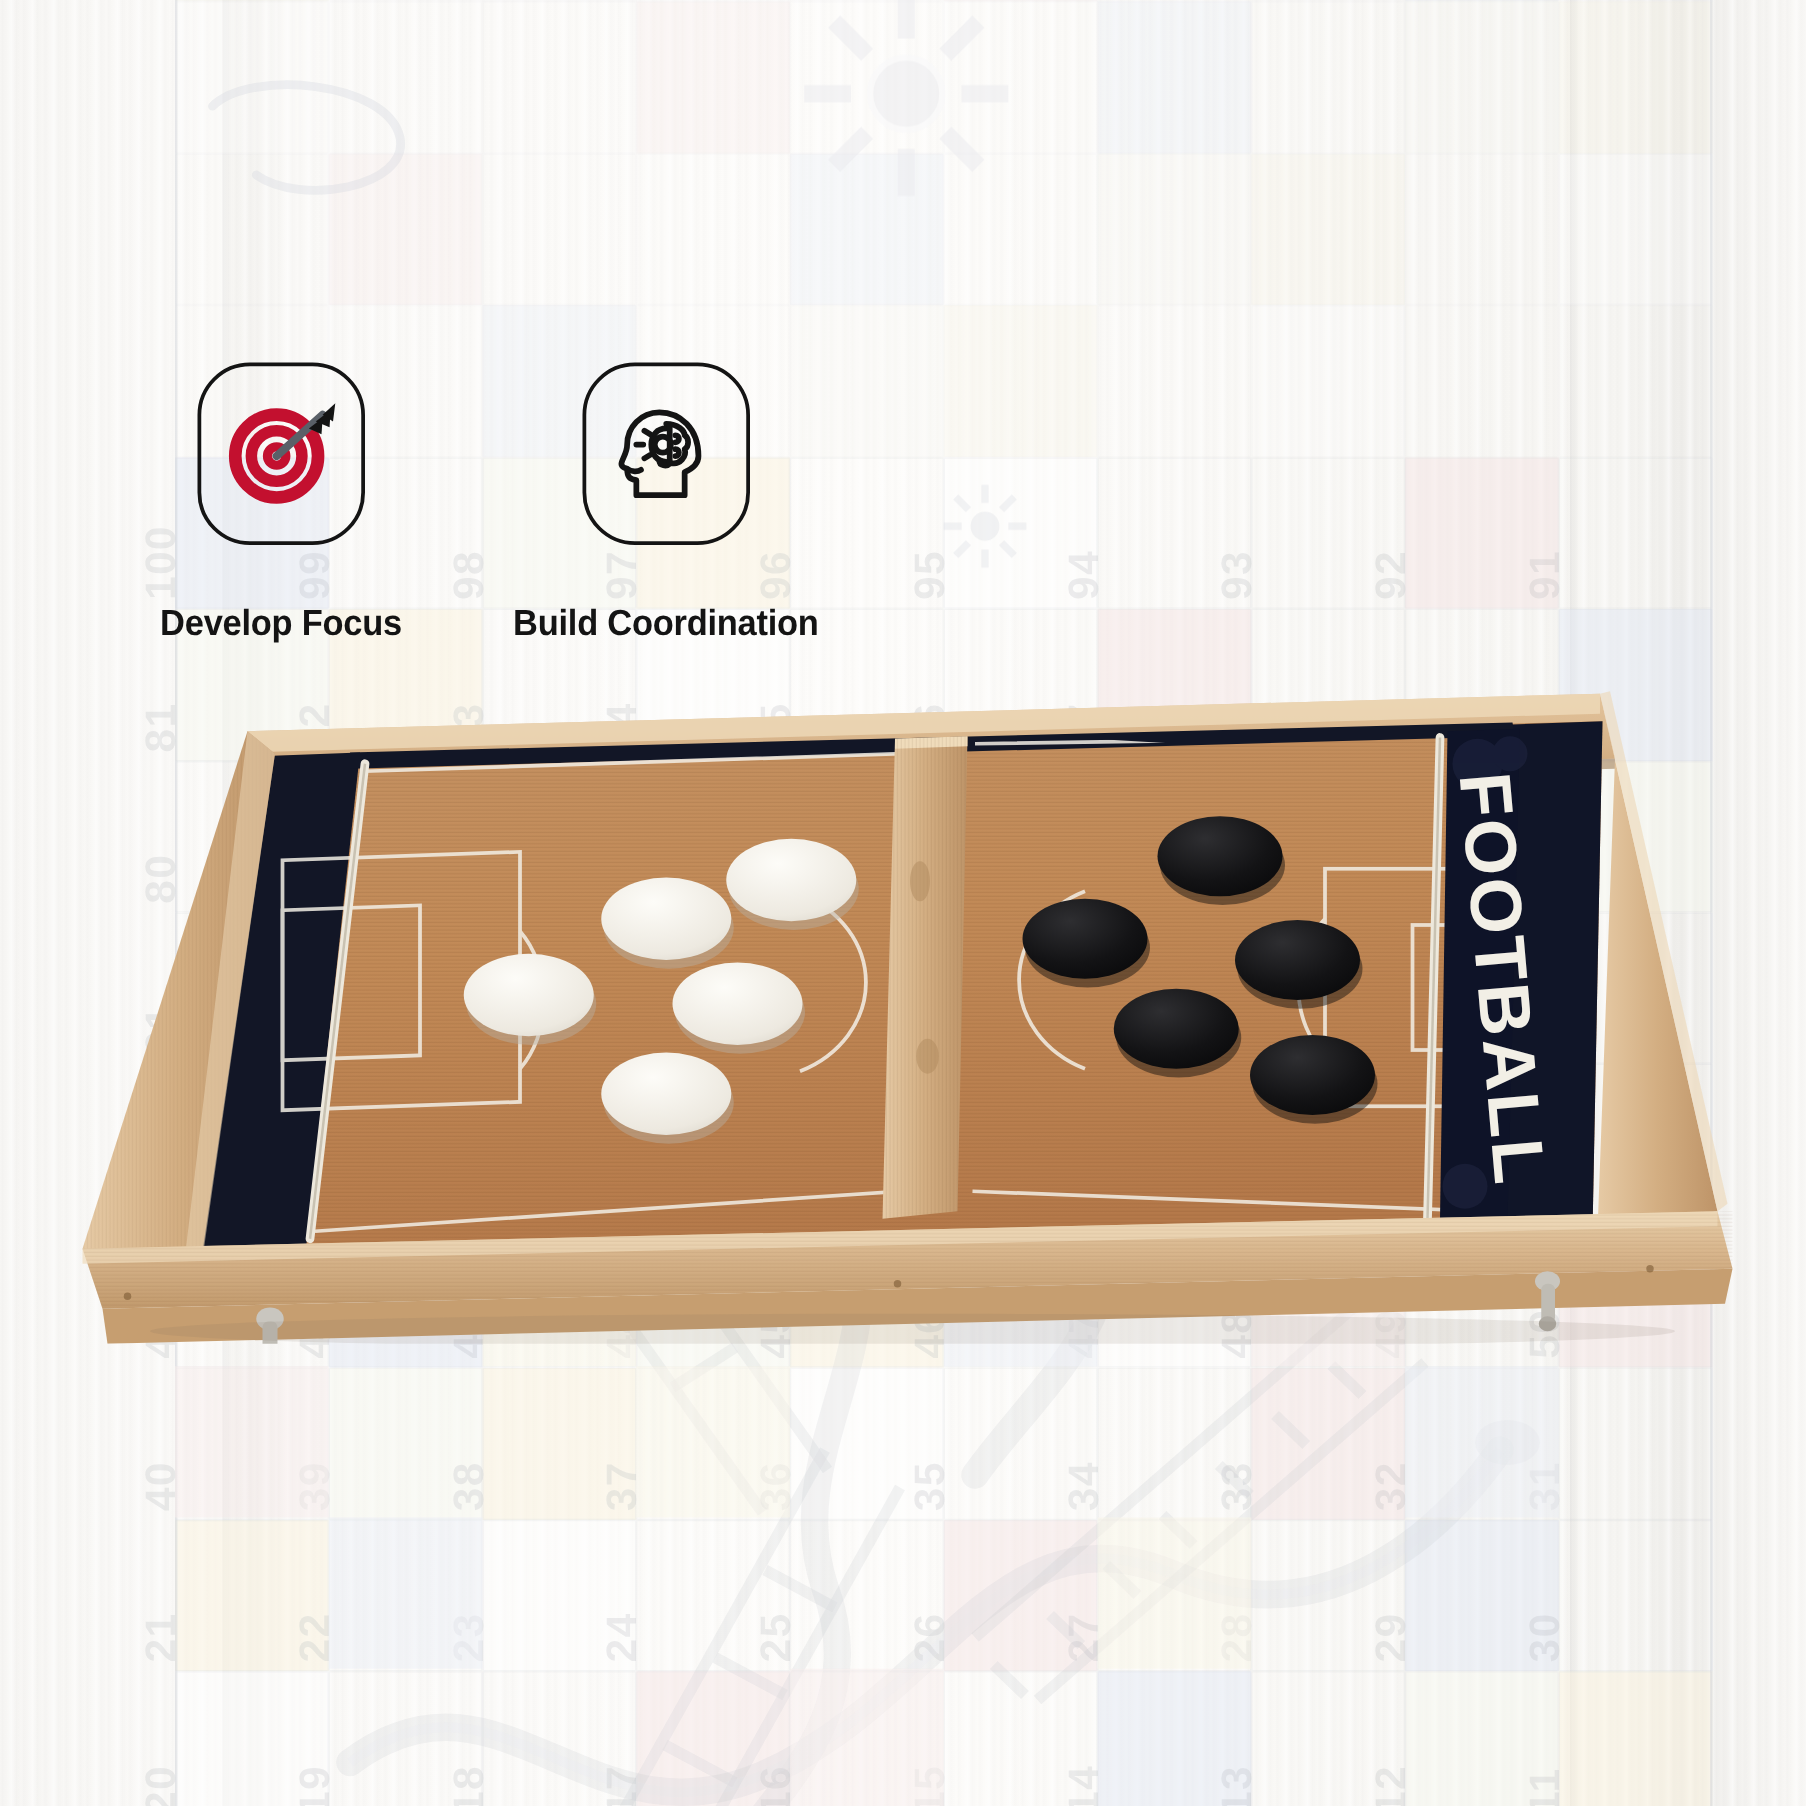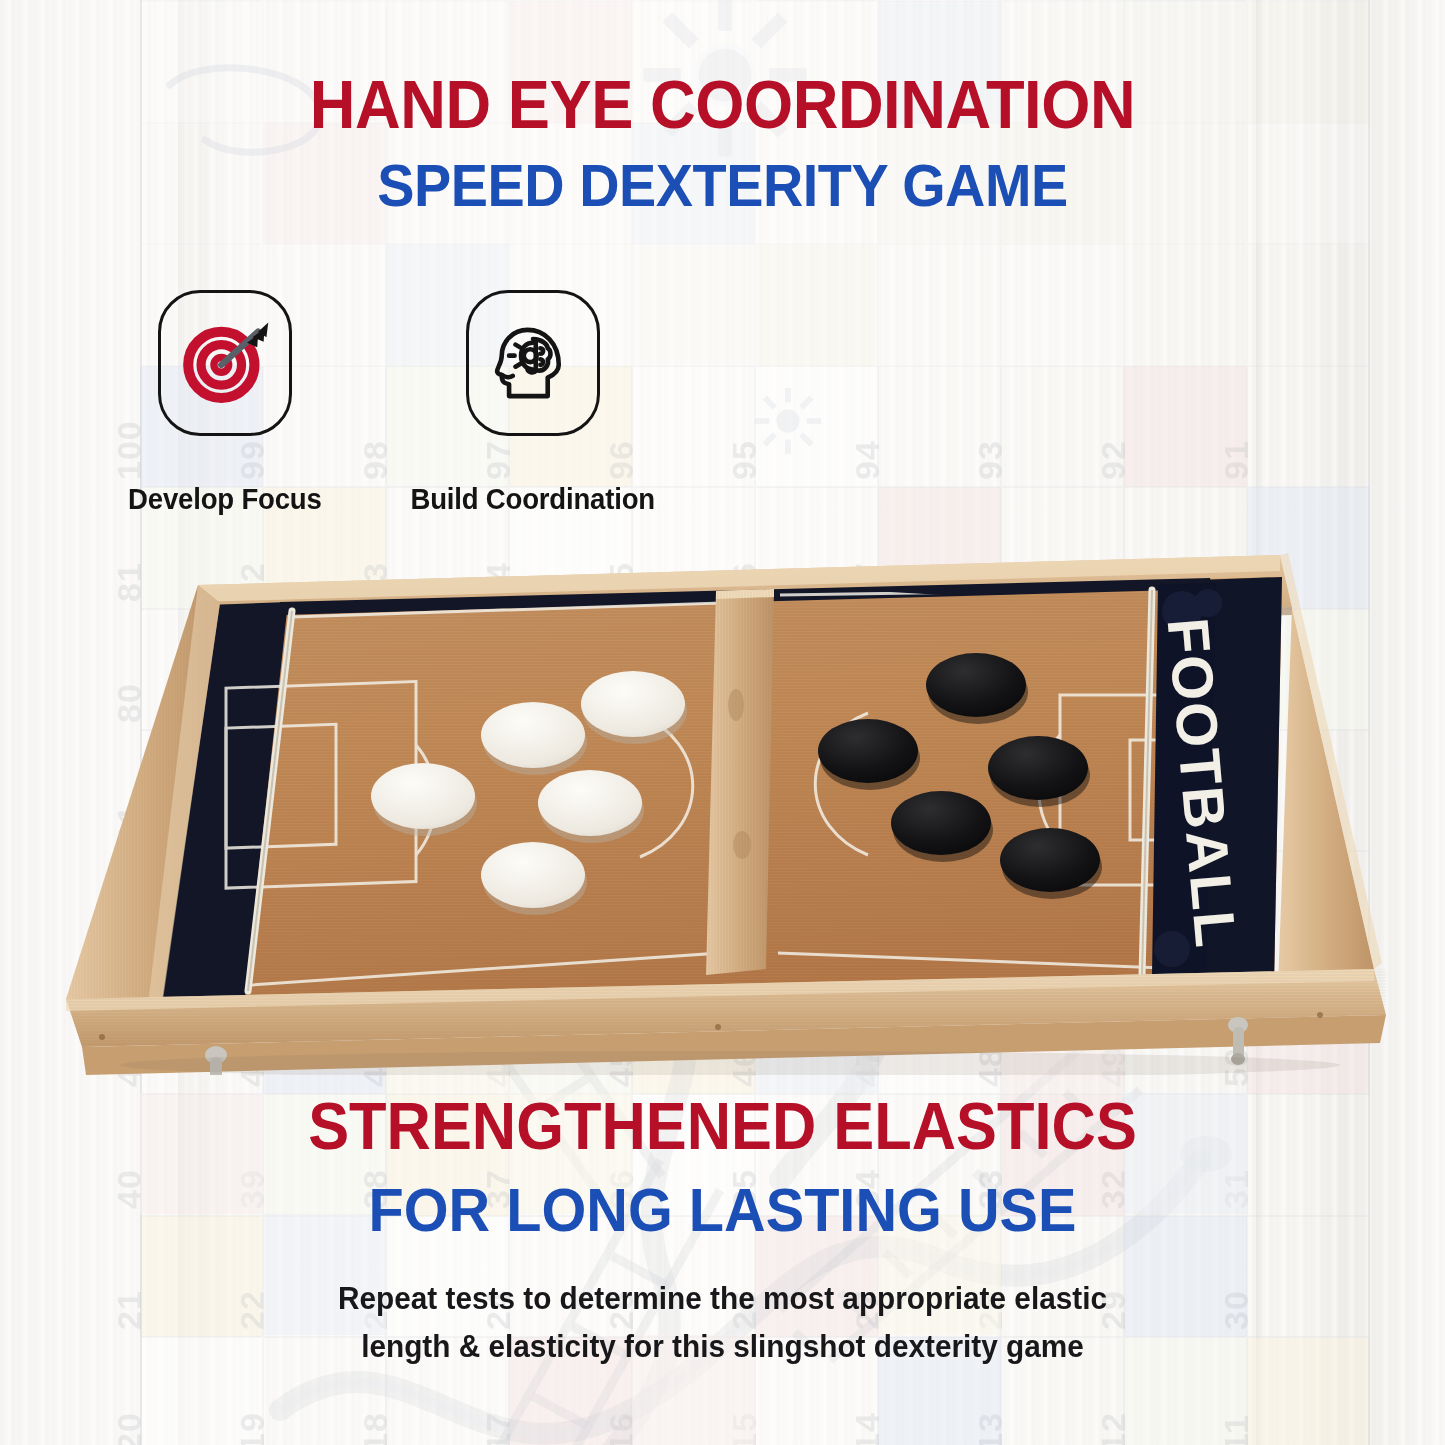"HAND EYE COORDINATION" div.headline { html: <div> <div>HAND EYE COORDINATION</div> <div>SPEED DEXTERITY GAME</div> </div> -> none }
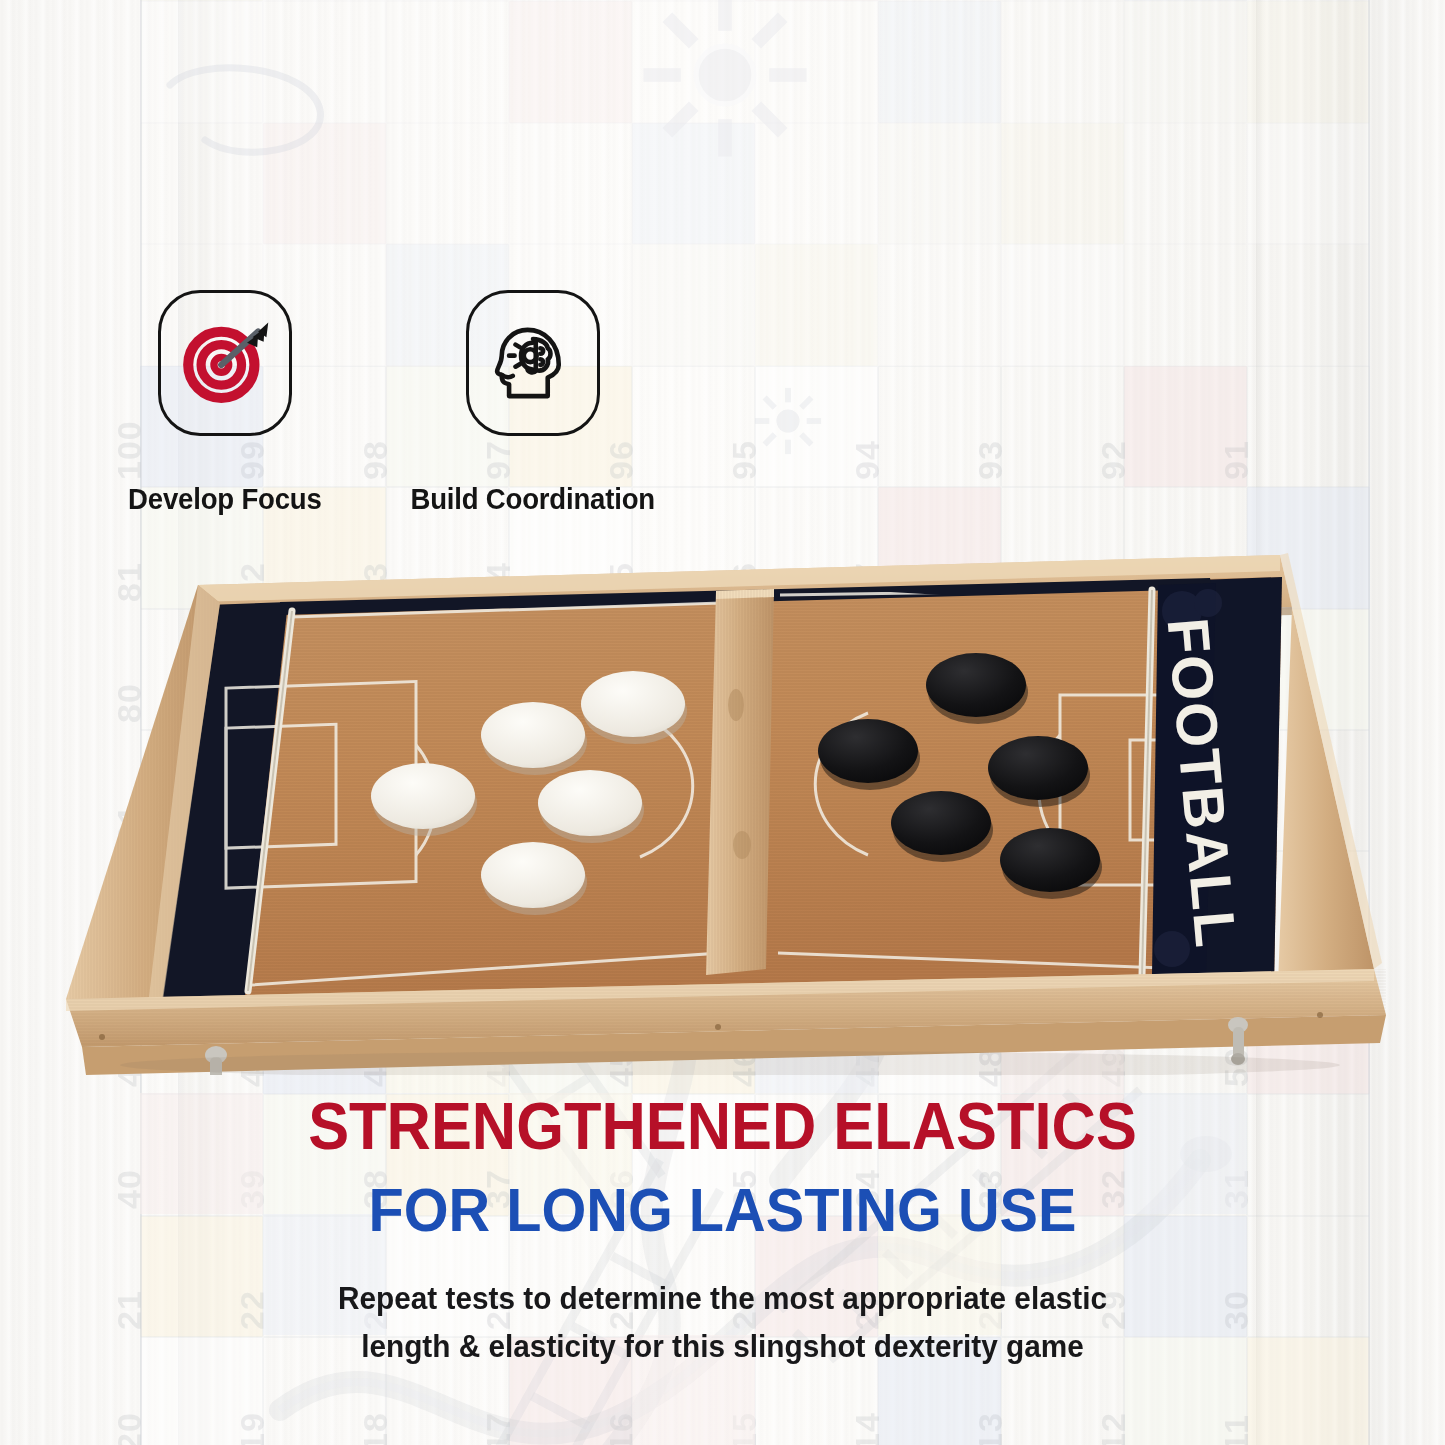"STRENGTHENED ELASTICS" div.bottom { html: <div> <div>STRENGTHENED ELASTICS</div> <div>FOR LONG LASTING USE</div> <div> <span>Repeat tests to determine the most appropriate elastic</span><br> <span>length &amp; elasticity for this slingshot dexterity game</span> </div> </div> -> none }
